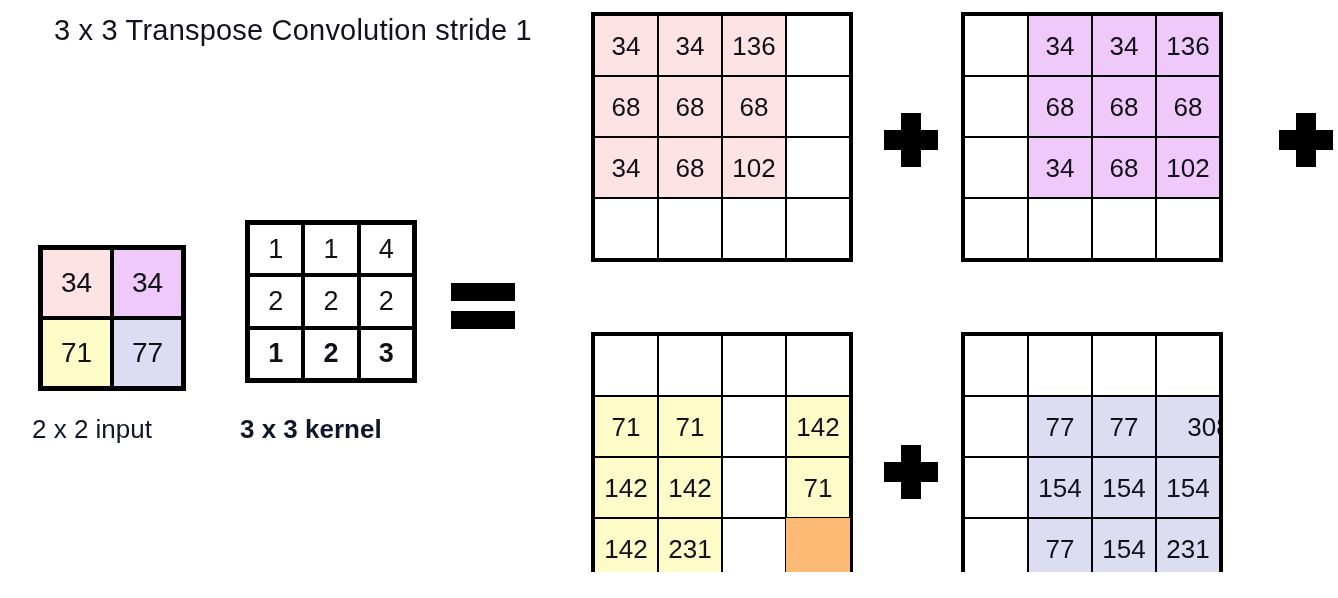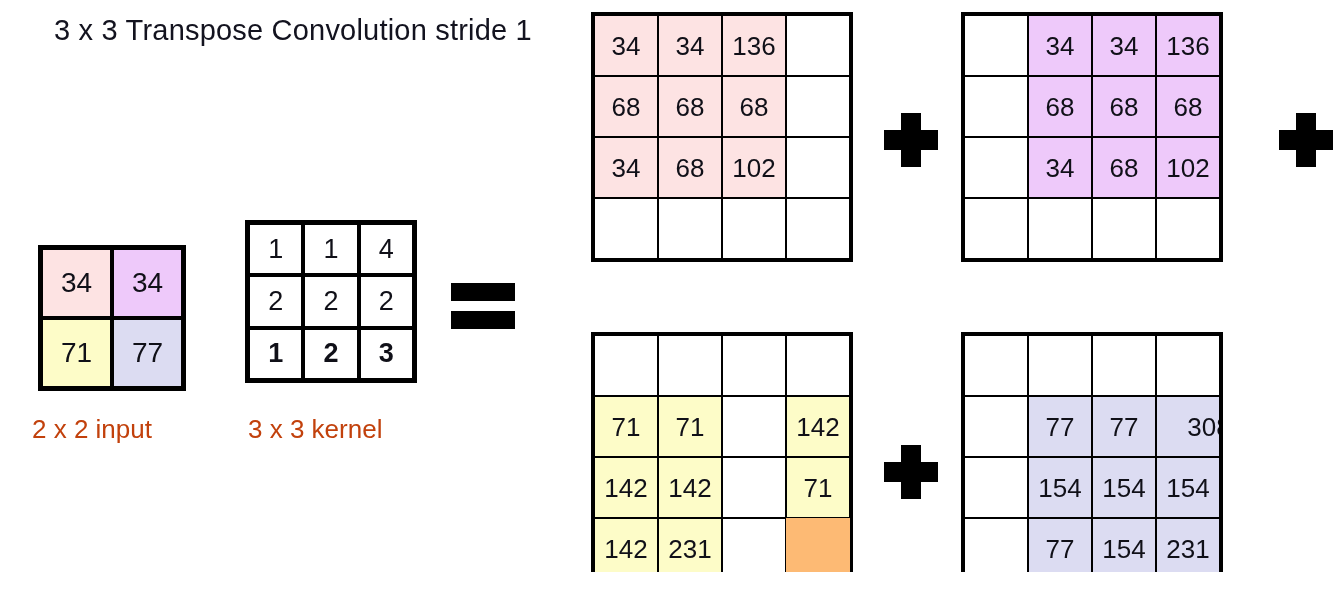"2 x 2 input" .caption { color: #c2410c -> #0f172a }
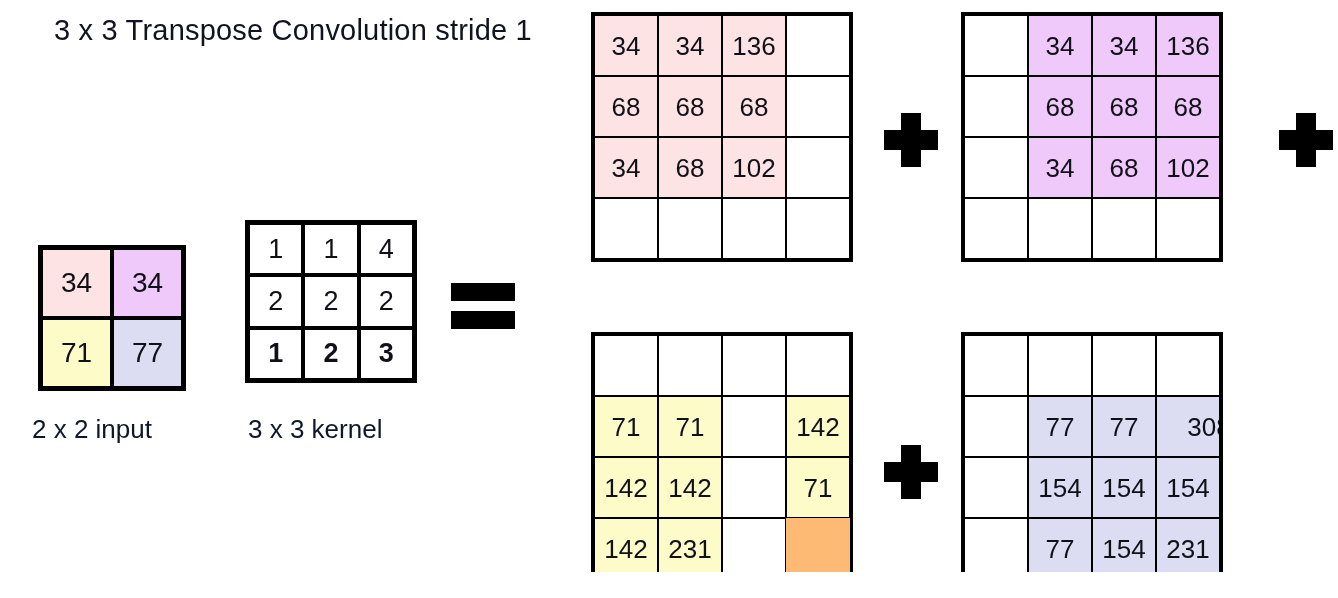"3 x 3 kernel" div.caption { font-weight: none -> bold; left: 248px -> 240px }
